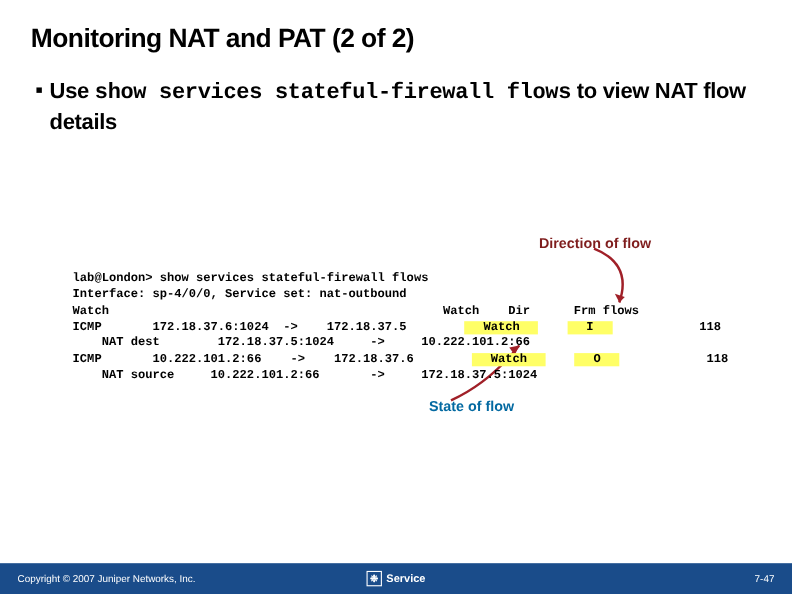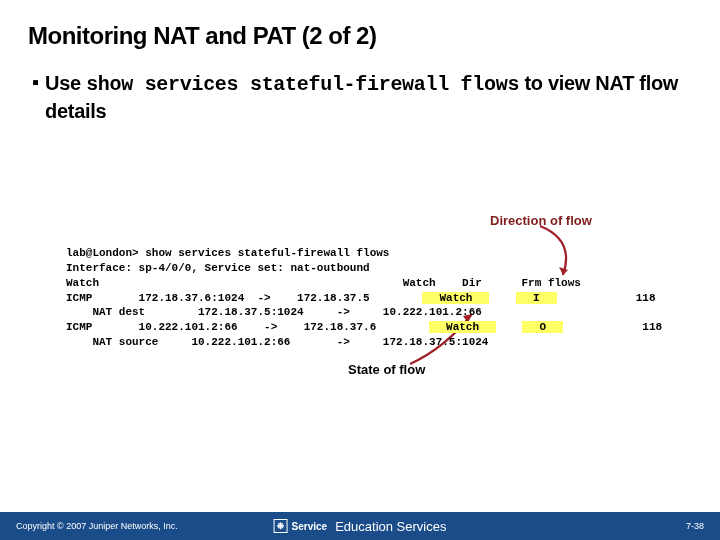"State of flow" .label-state { color: #000000 -> #0369a1; left: 348px -> 390px }
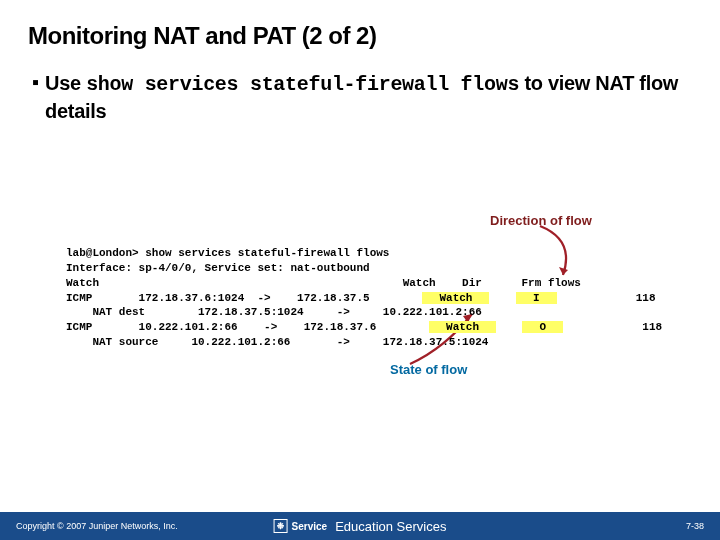"Education Services" span { html: <span>Education Services</span> -> none }
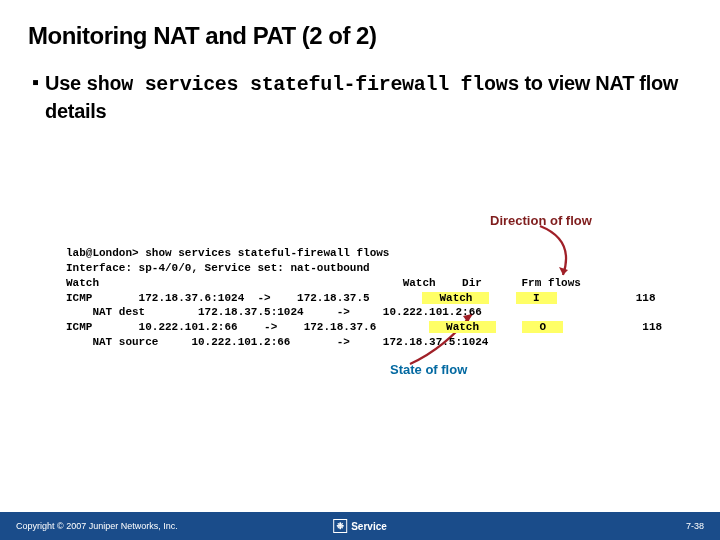"7-38" span { text: 7-38 -> 7-47 }
